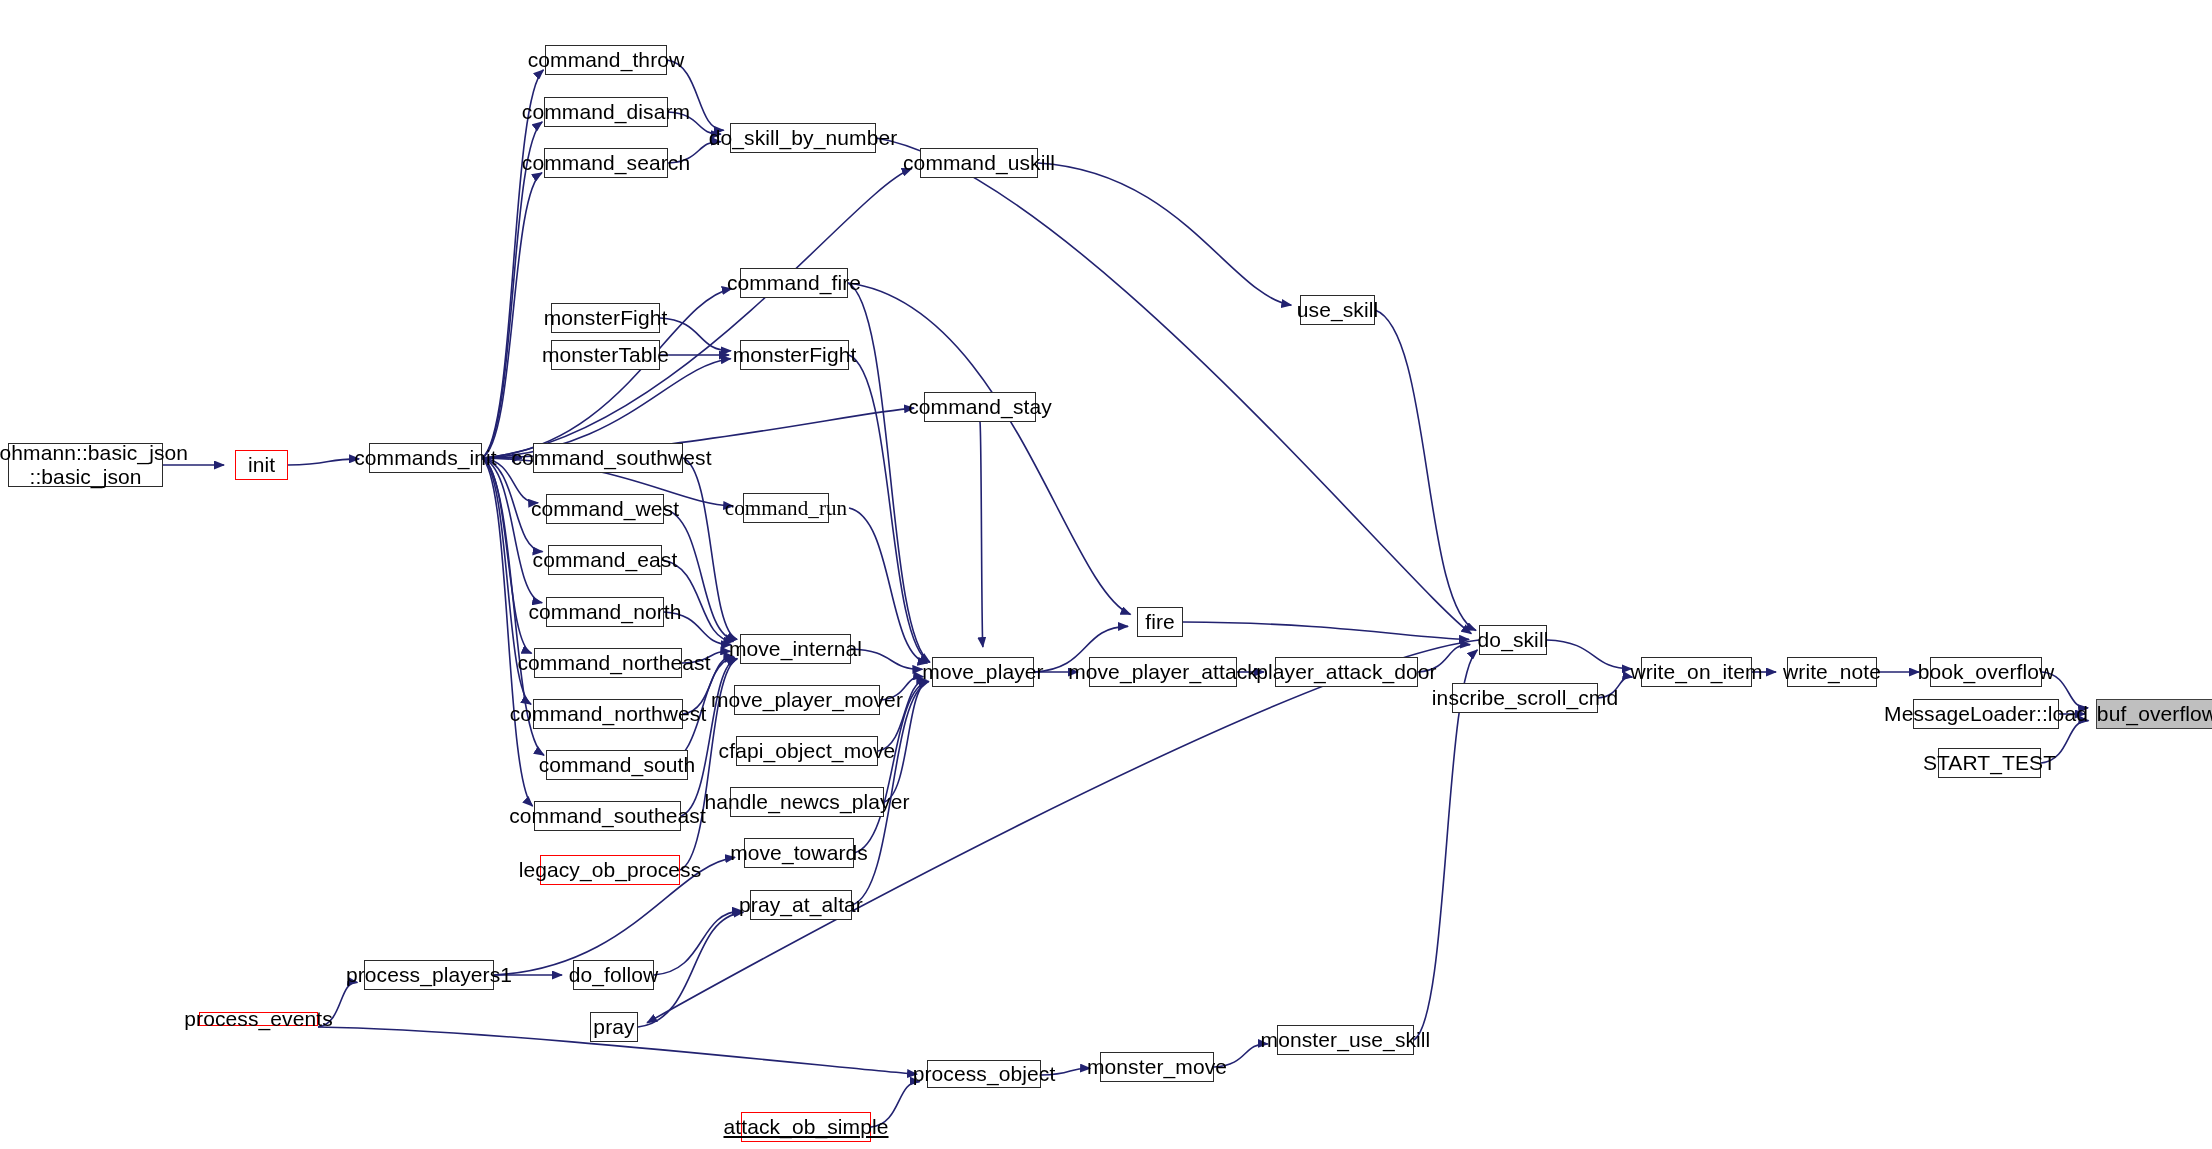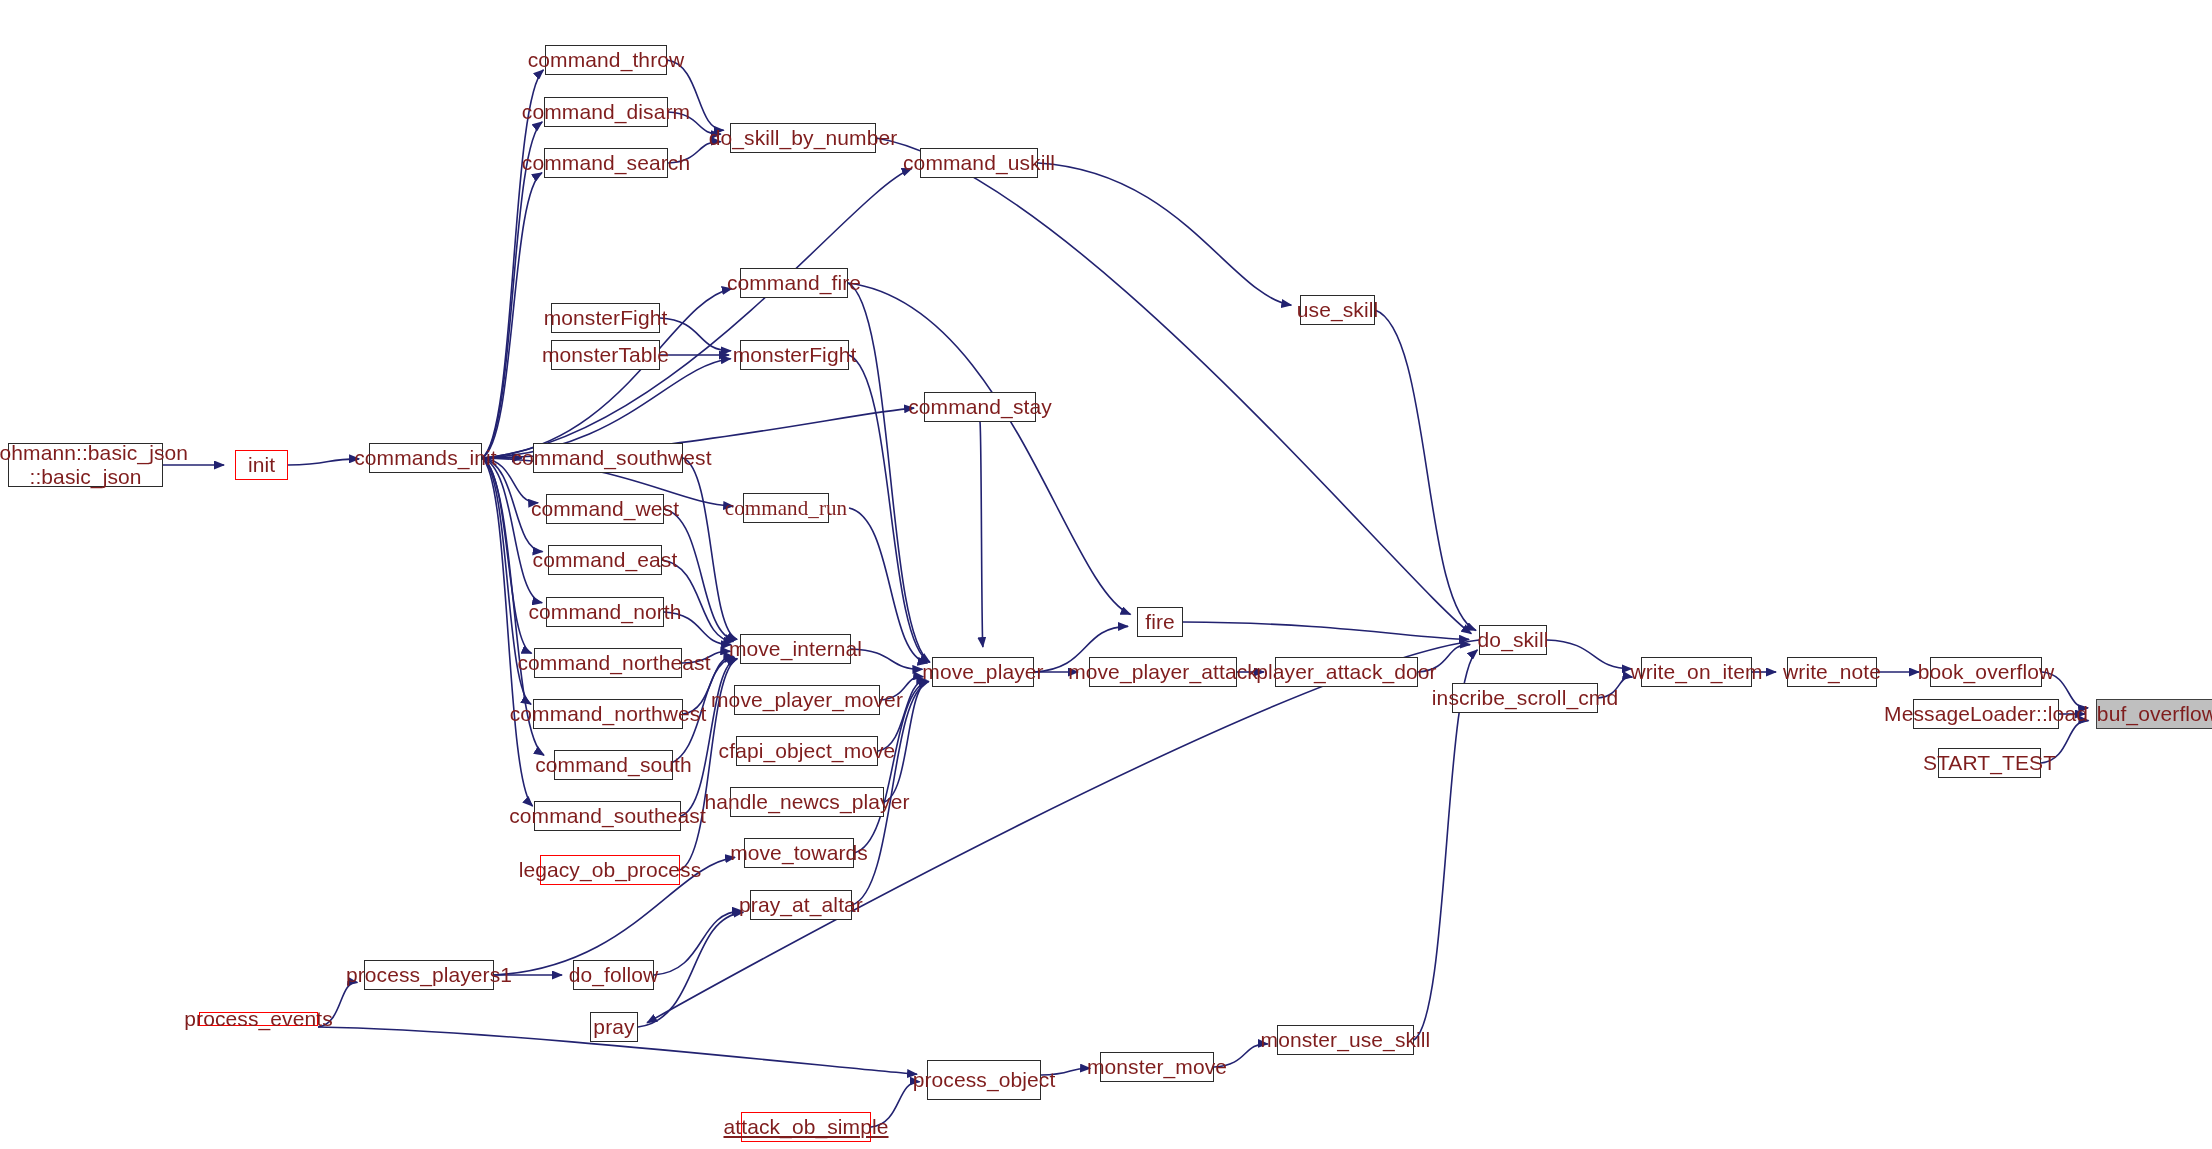"command_throw" .node { color: #7f1d1d -> #000000 }
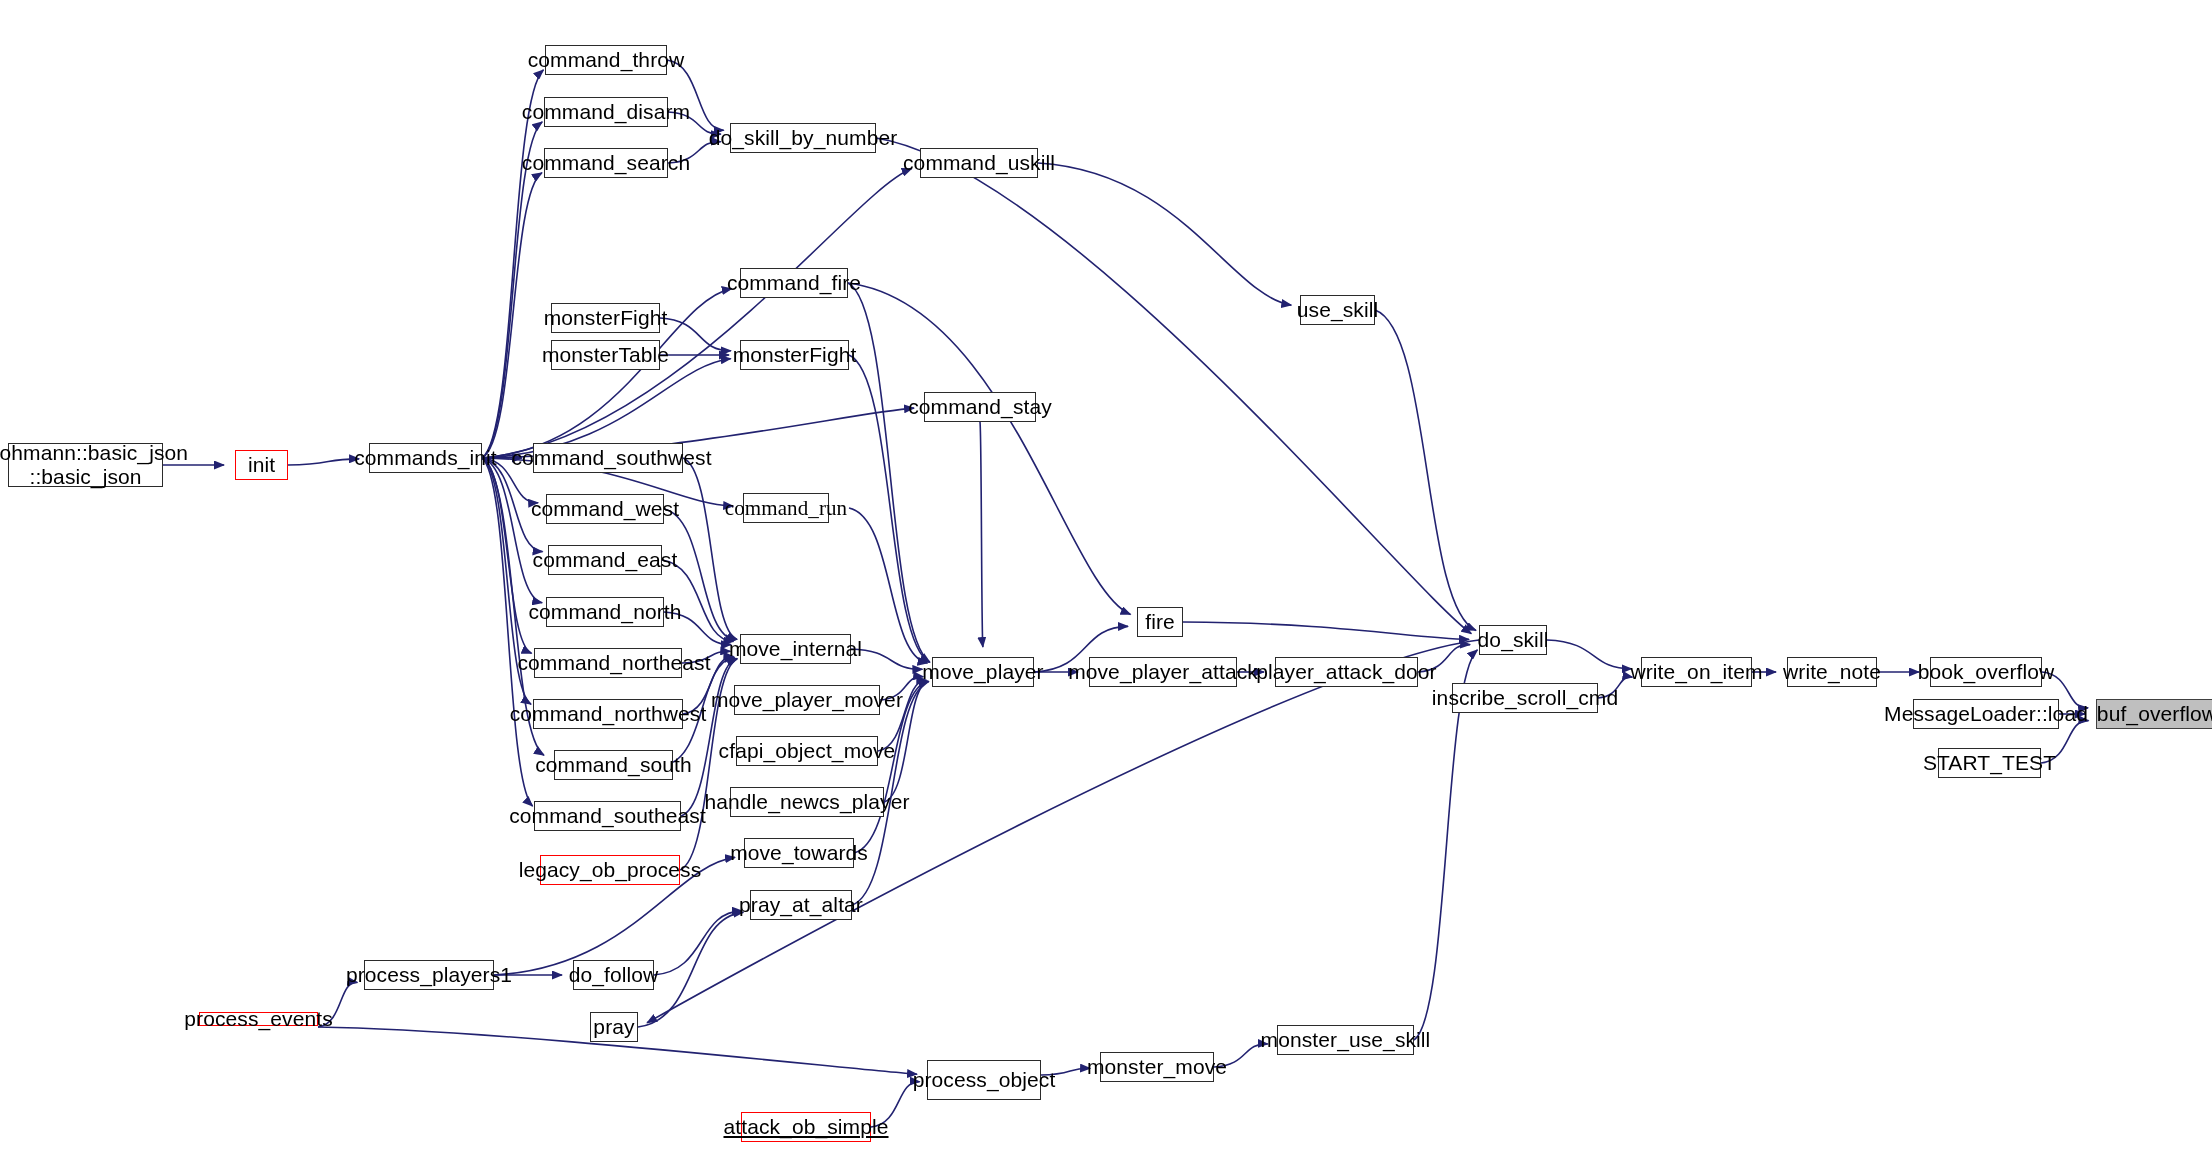"command_south" div.node { margin-left: 8px -> none; width: 119px -> 142px }
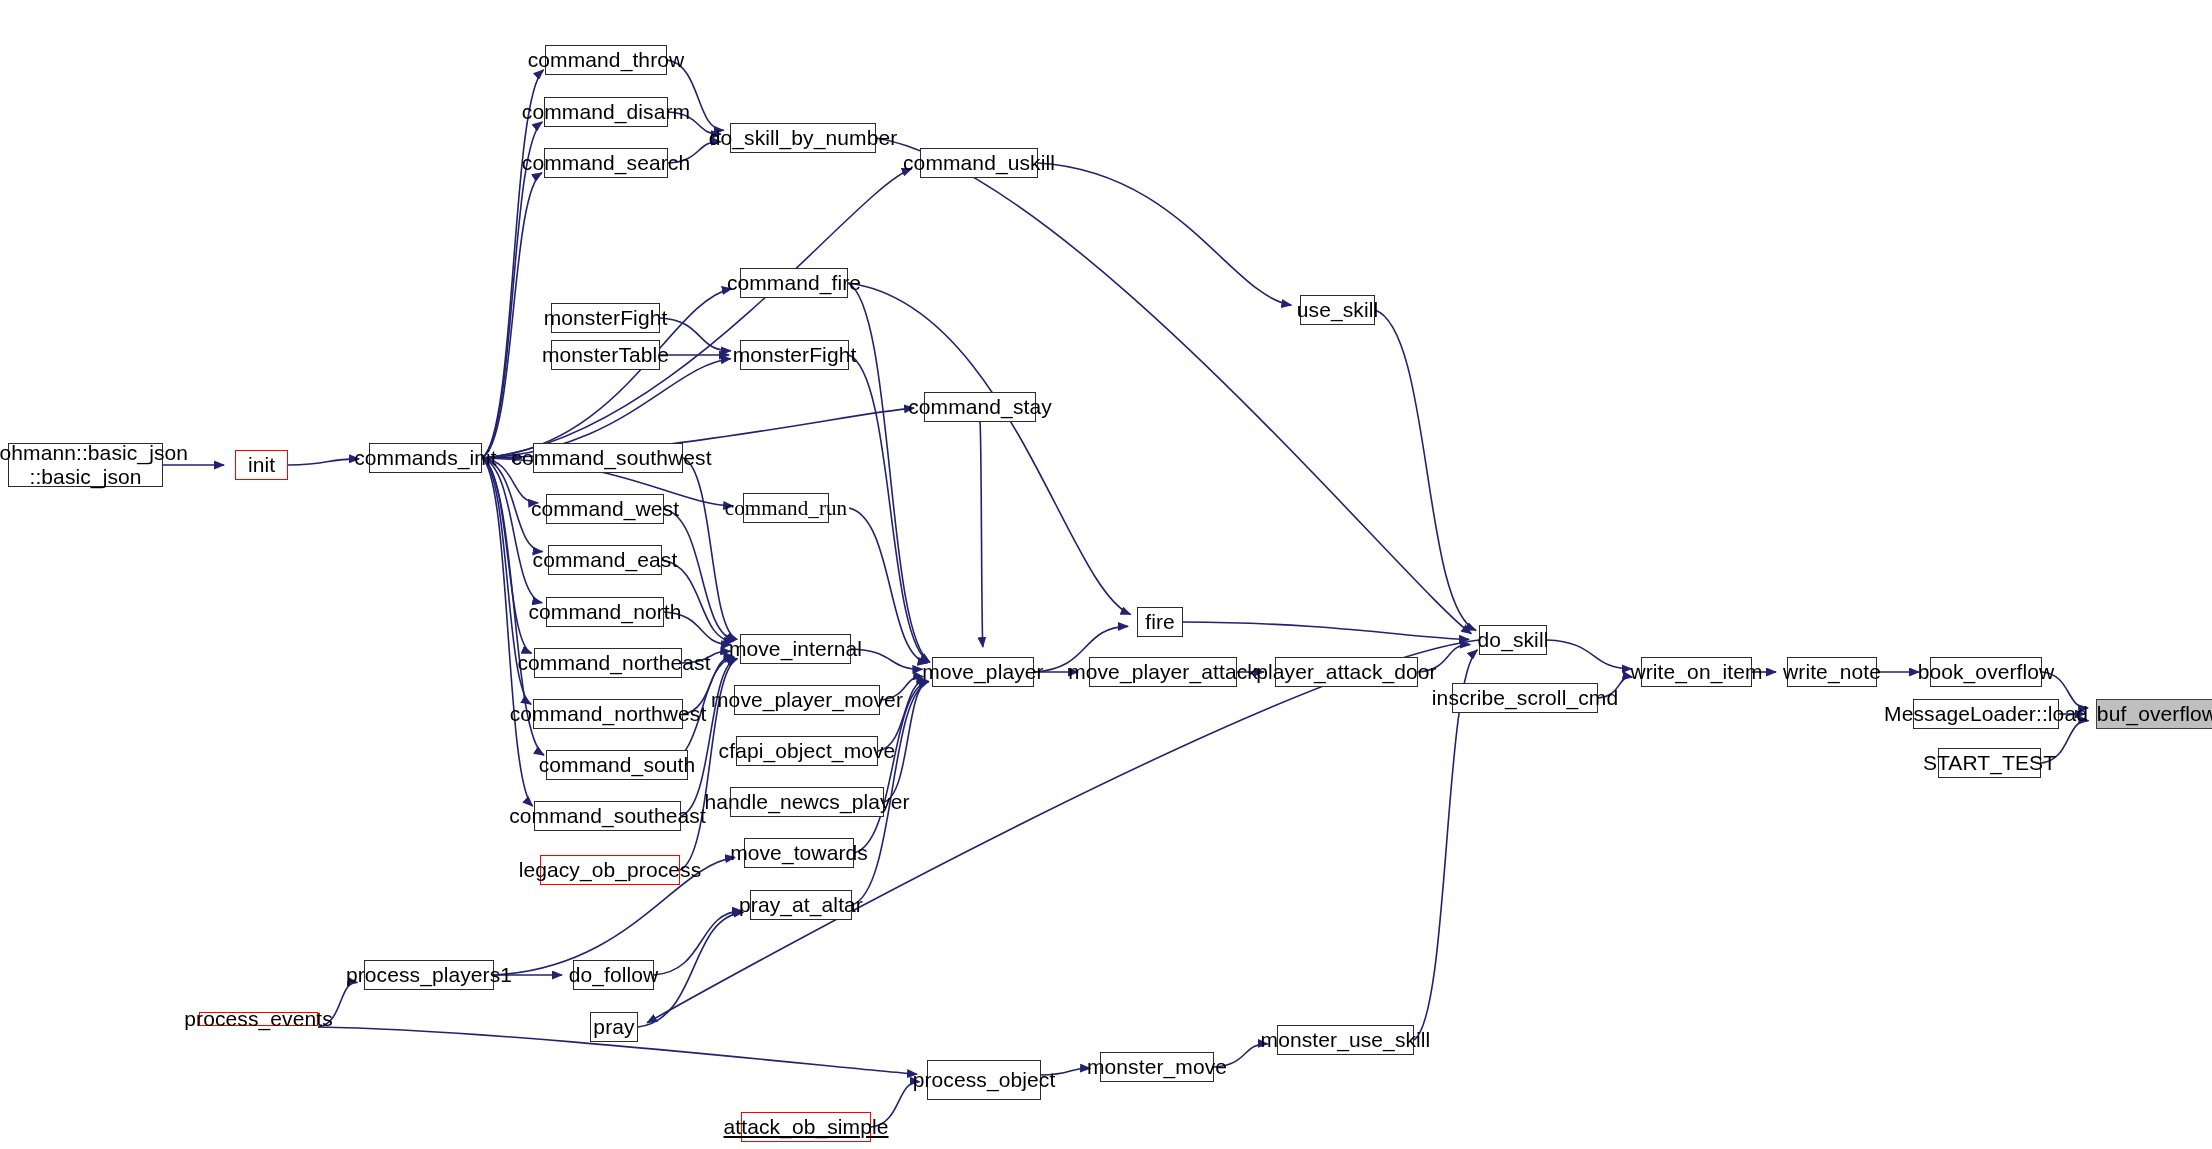"process_object" div.node { height: 40px -> 28px }
